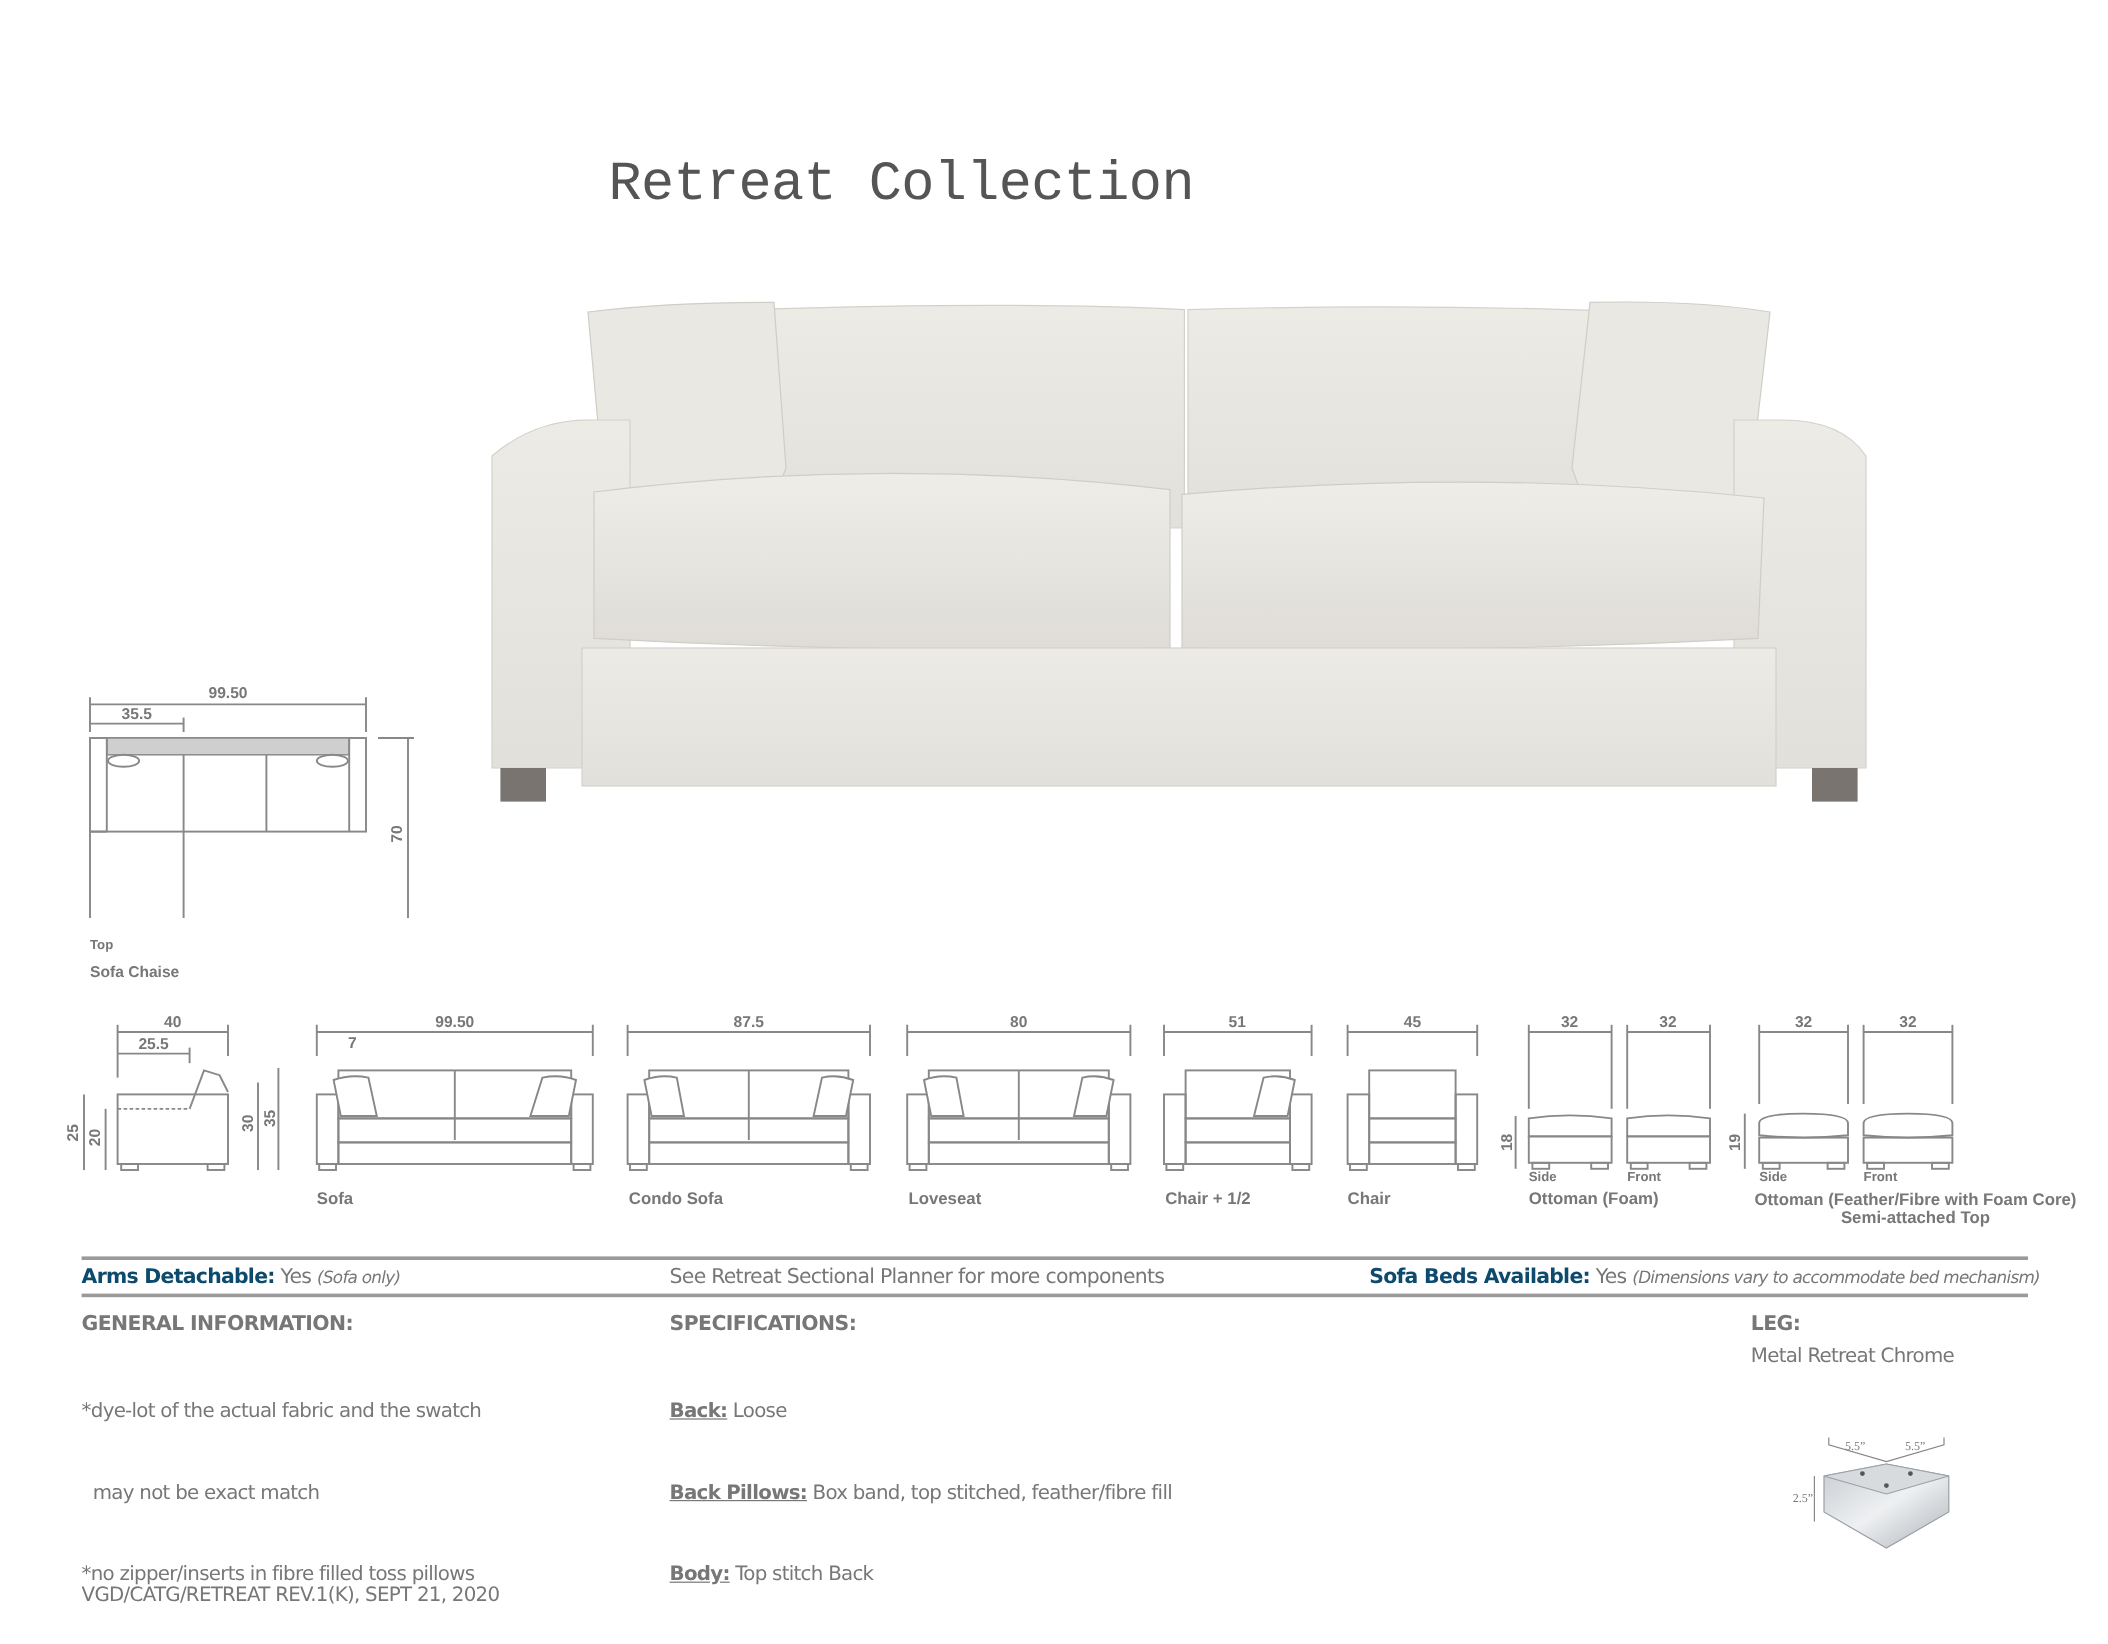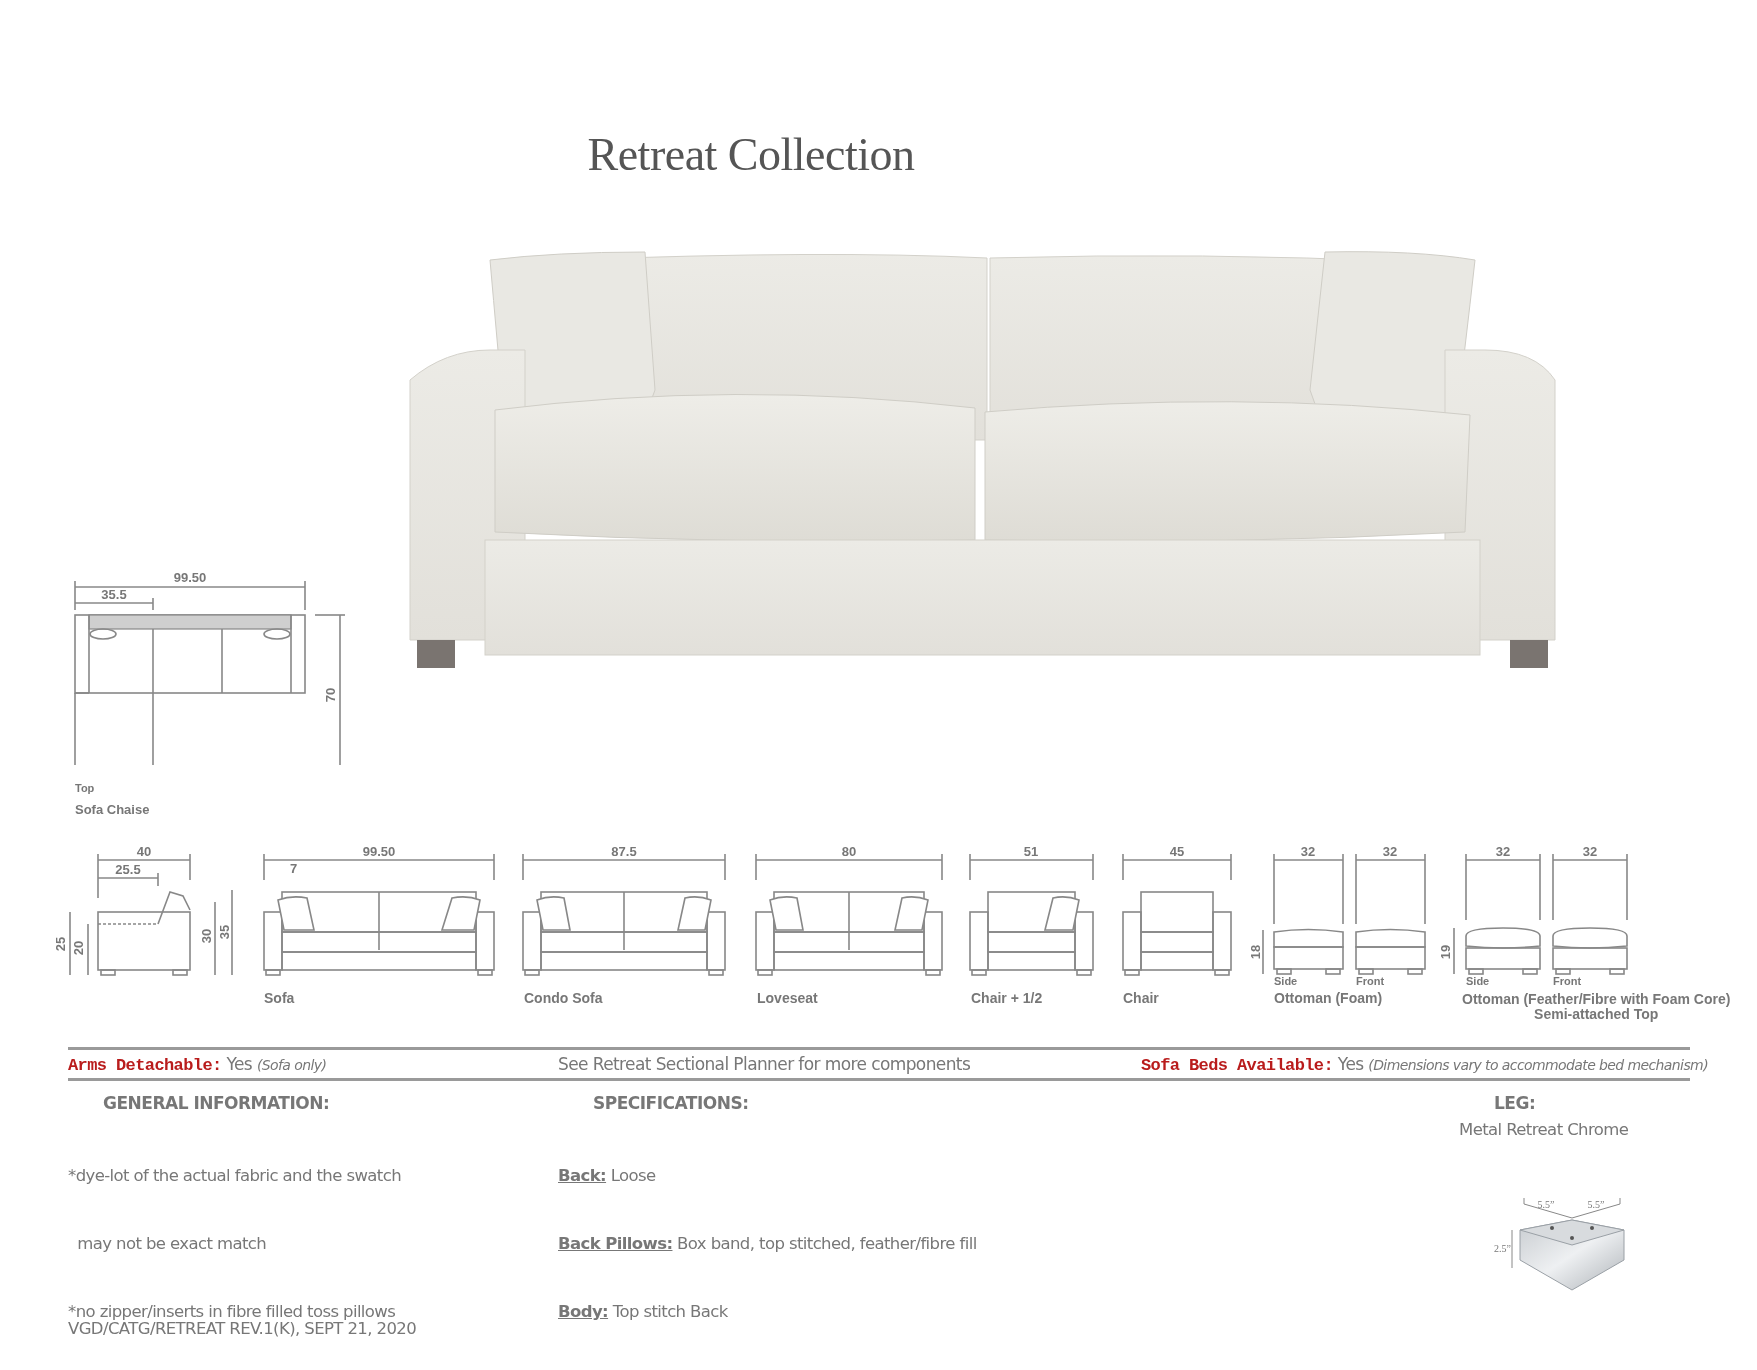"Retreat Collection" .title { font-family: Liberation Serif, serif -> Liberation Mono, monospace }
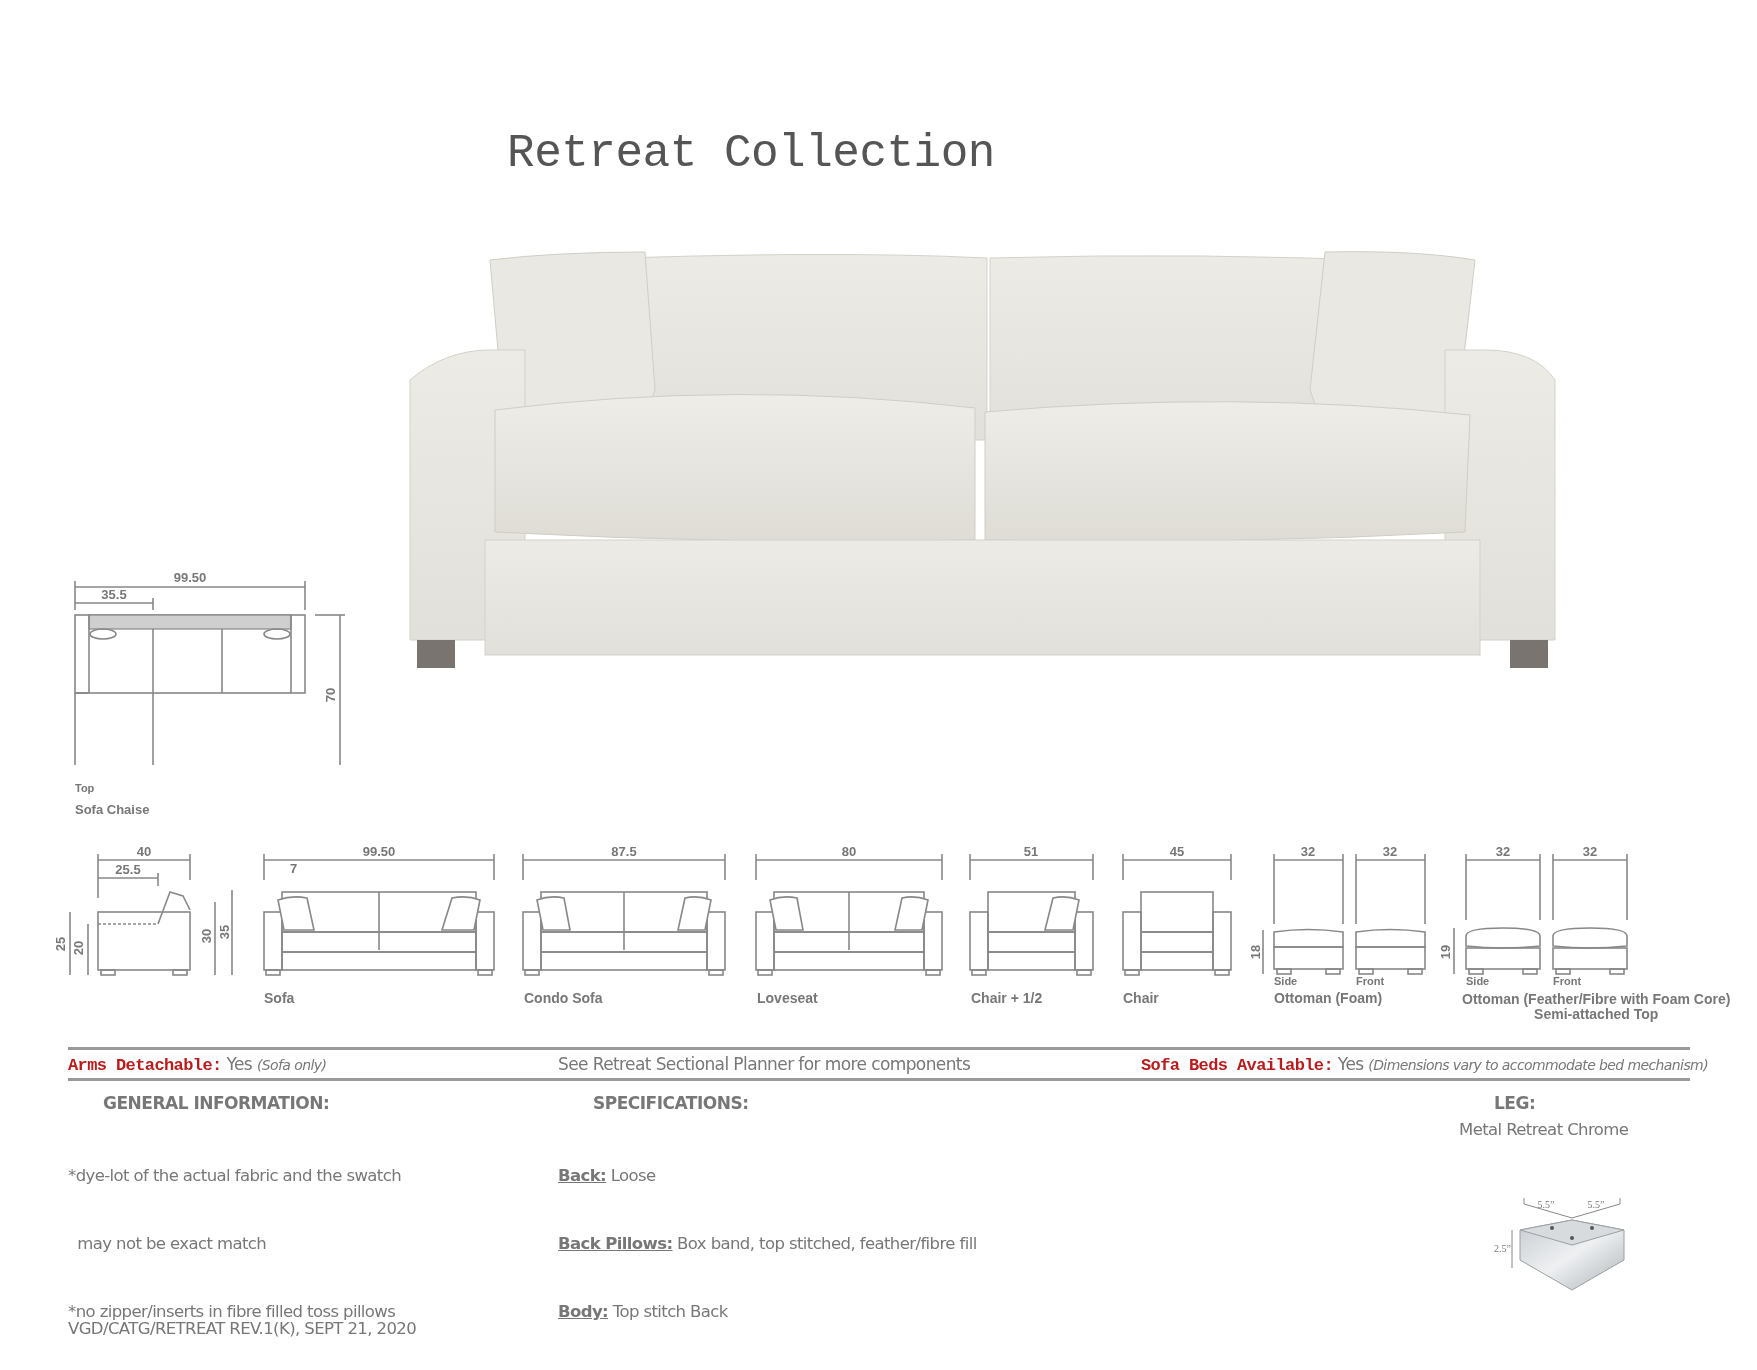"Arms Detachable:" .band b { color: #b91c1c -> #0c4a6e; font-family: Liberation Mono, monospace -> none }
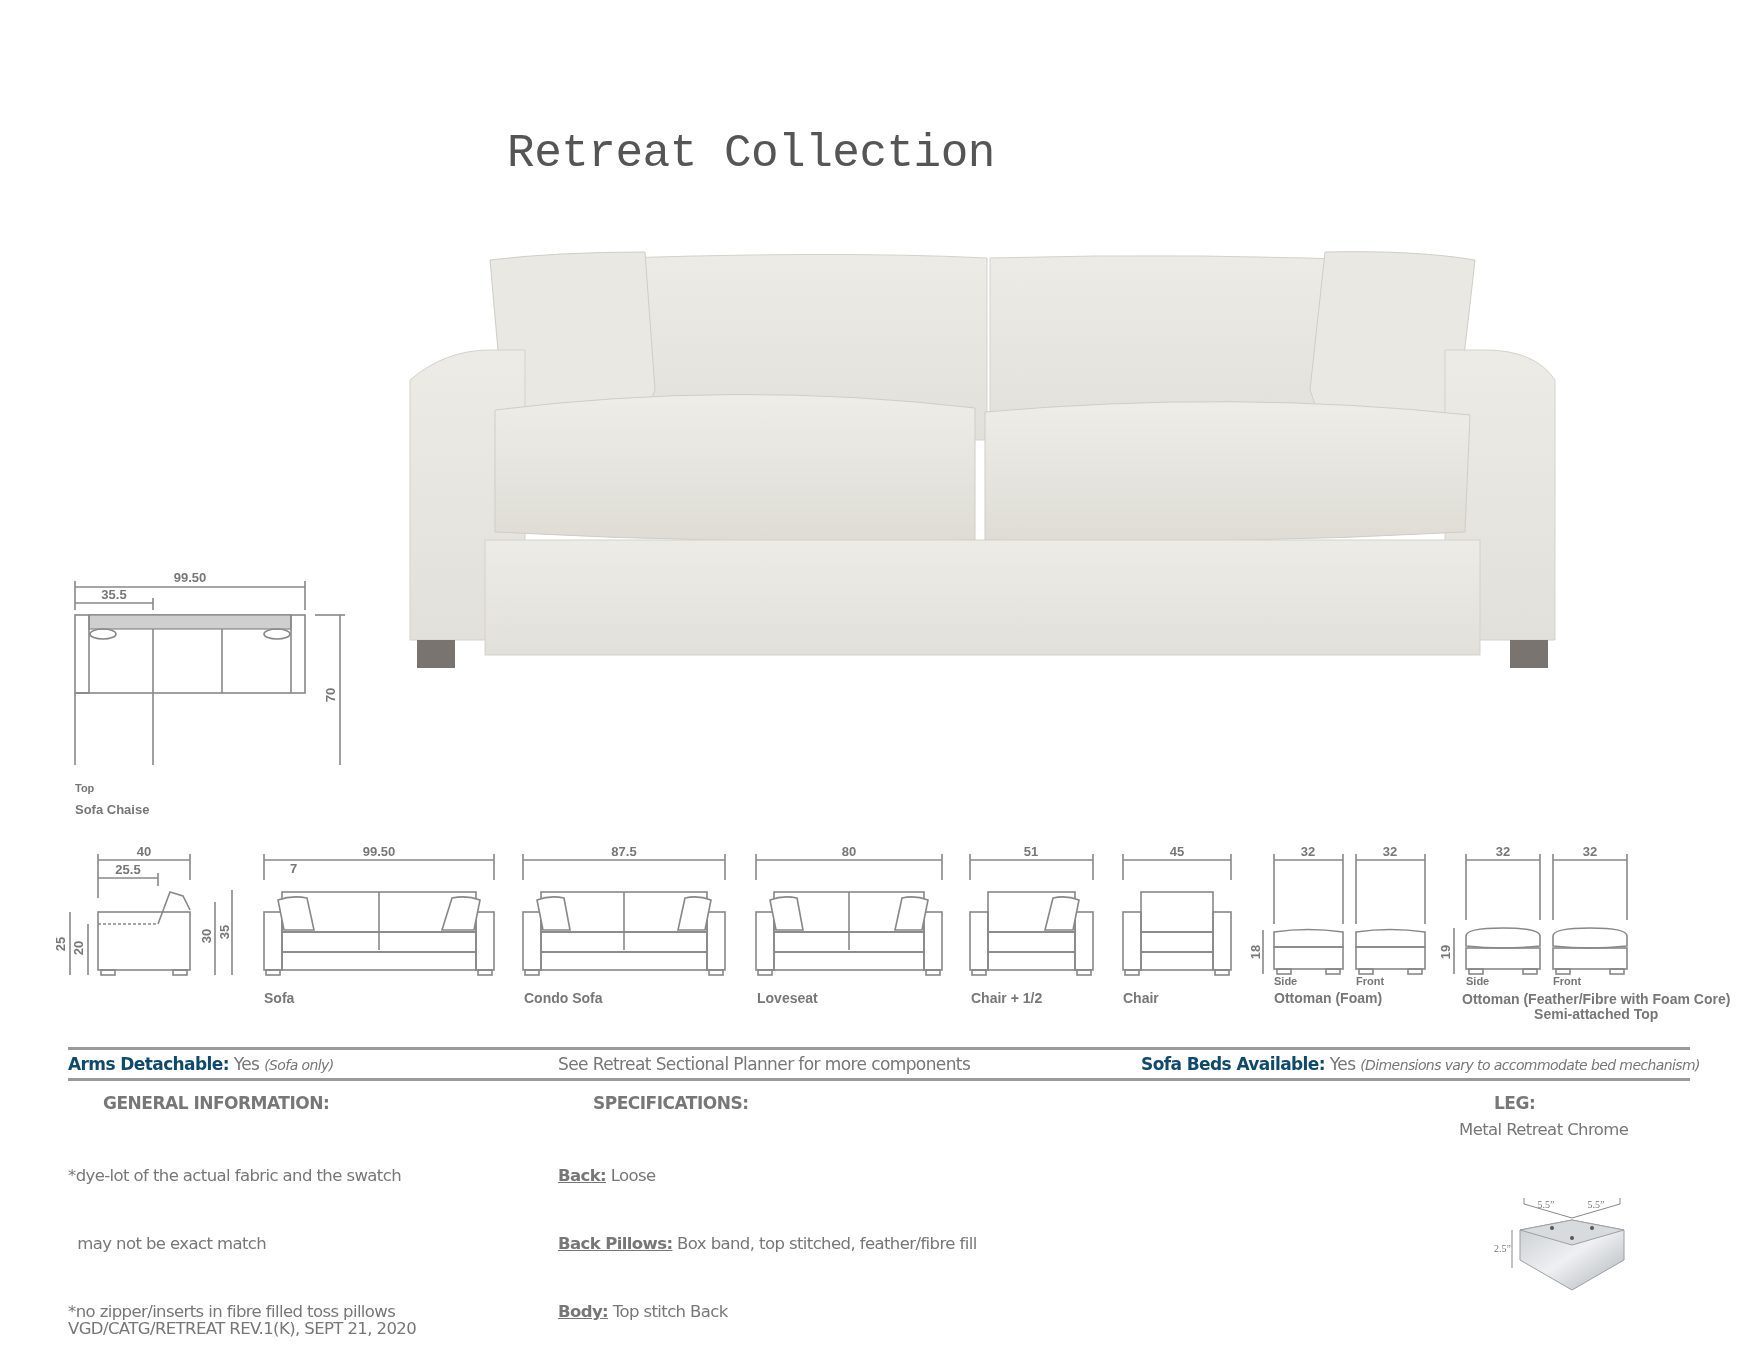"GENERAL INFORMATION:" .sect-h { margin-left: 35px -> none }
